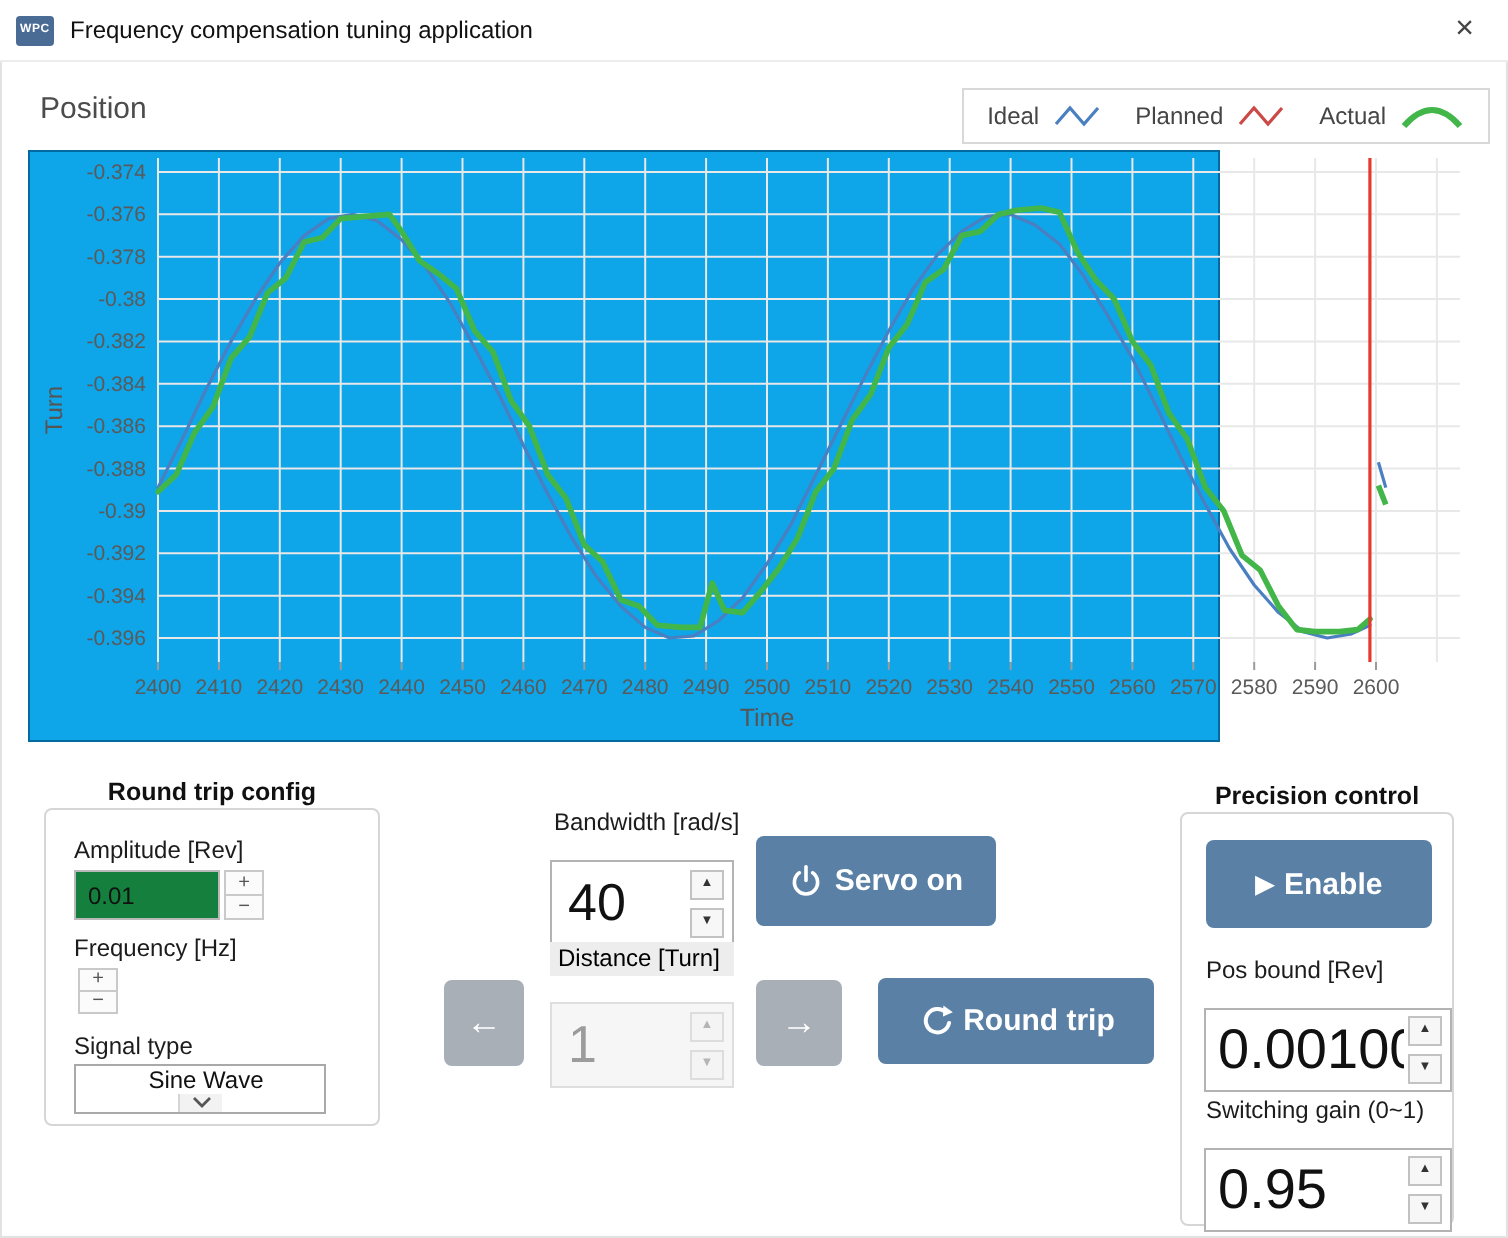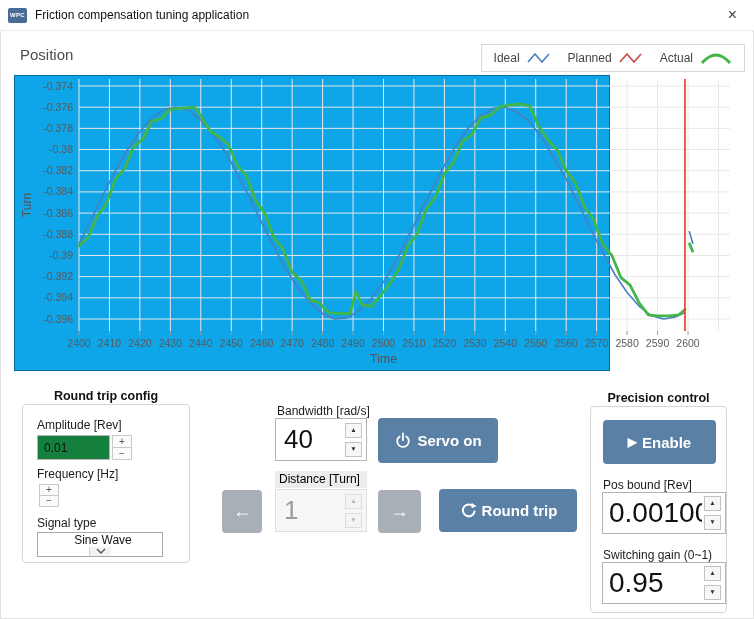"Friction compensation tuning application" span.window-title { text: Friction -> Frequency }
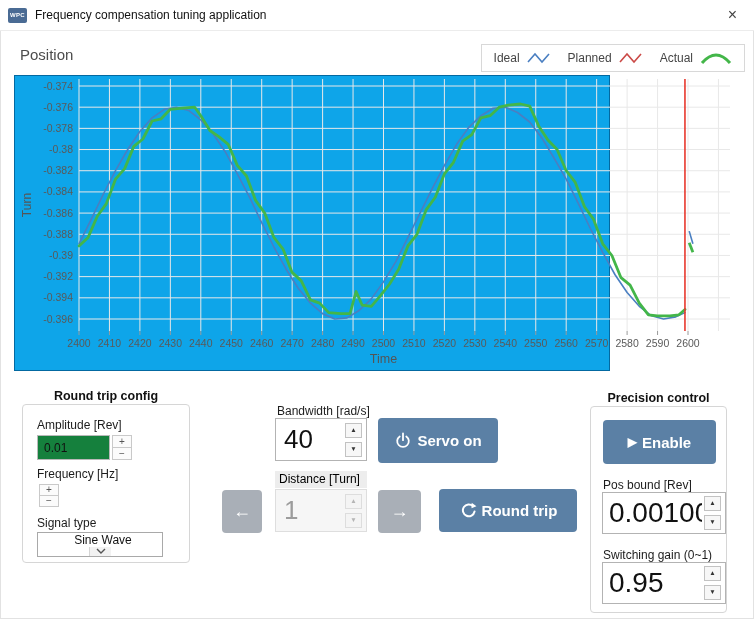"40" .big-input { margin-top: none -> 12px }
